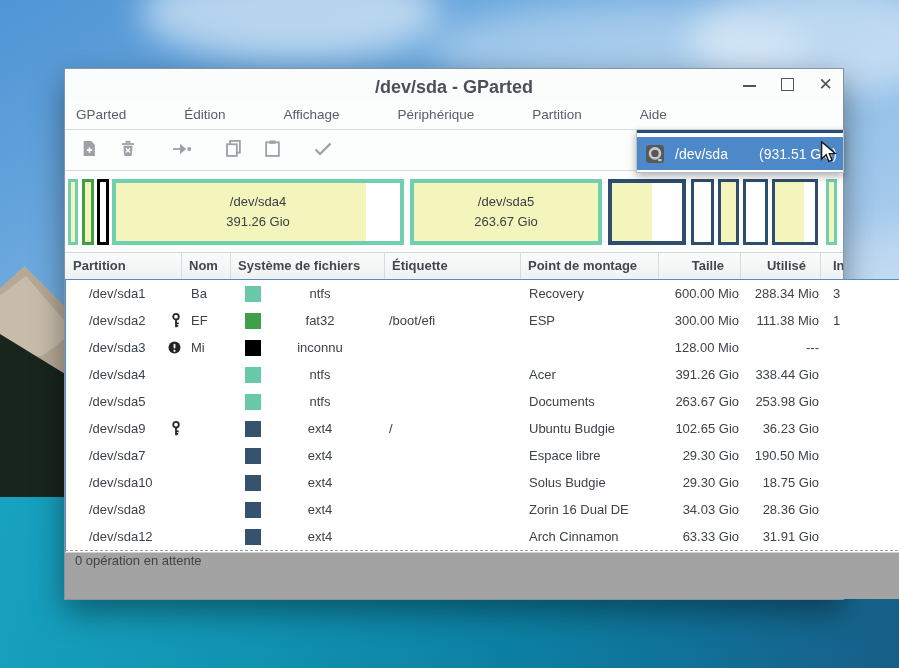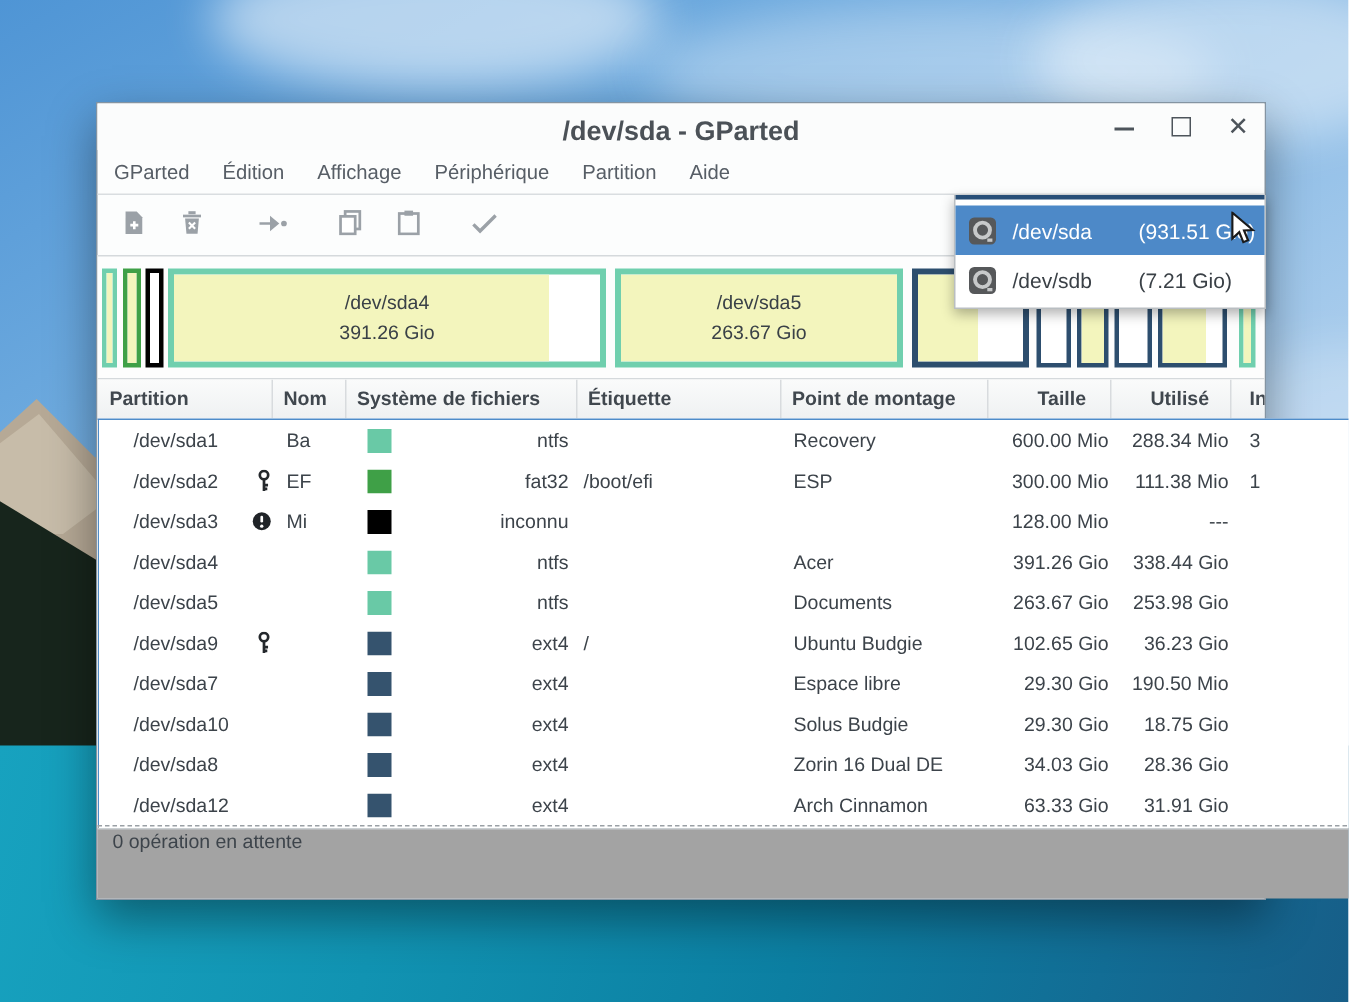"GParted" .menubar { gap: none -> 36px }
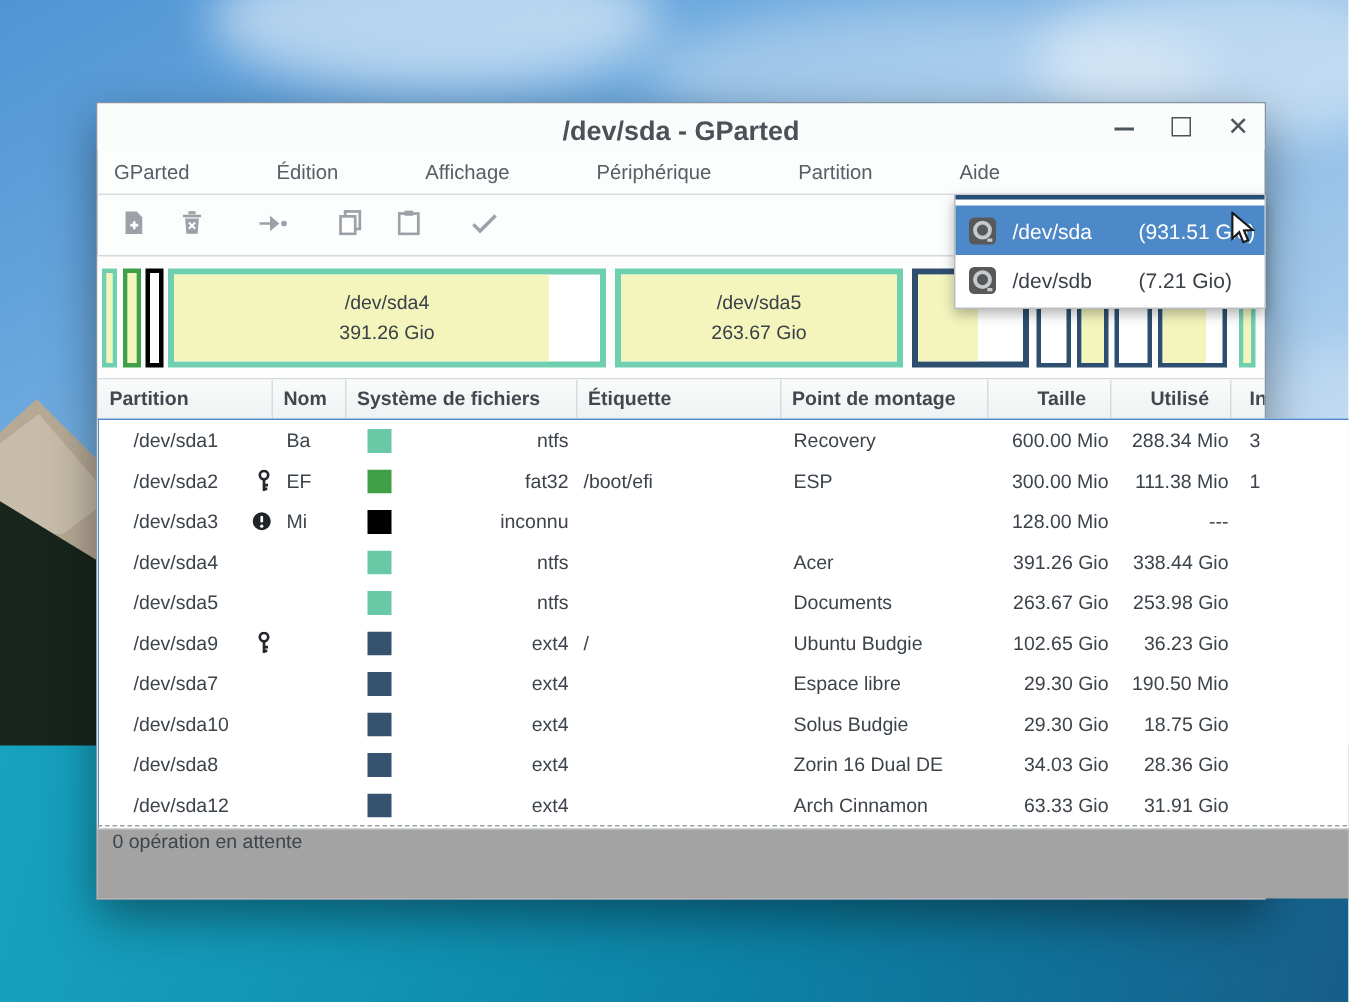"/dev/sdb" div.dd-item { html: <div> <span> <svg> <rect></rect> <circle></circle> <rect></rect> </svg> </span> <span>/dev/sdb</span> <span>(7.21 Gio)</span> </div> -> none }
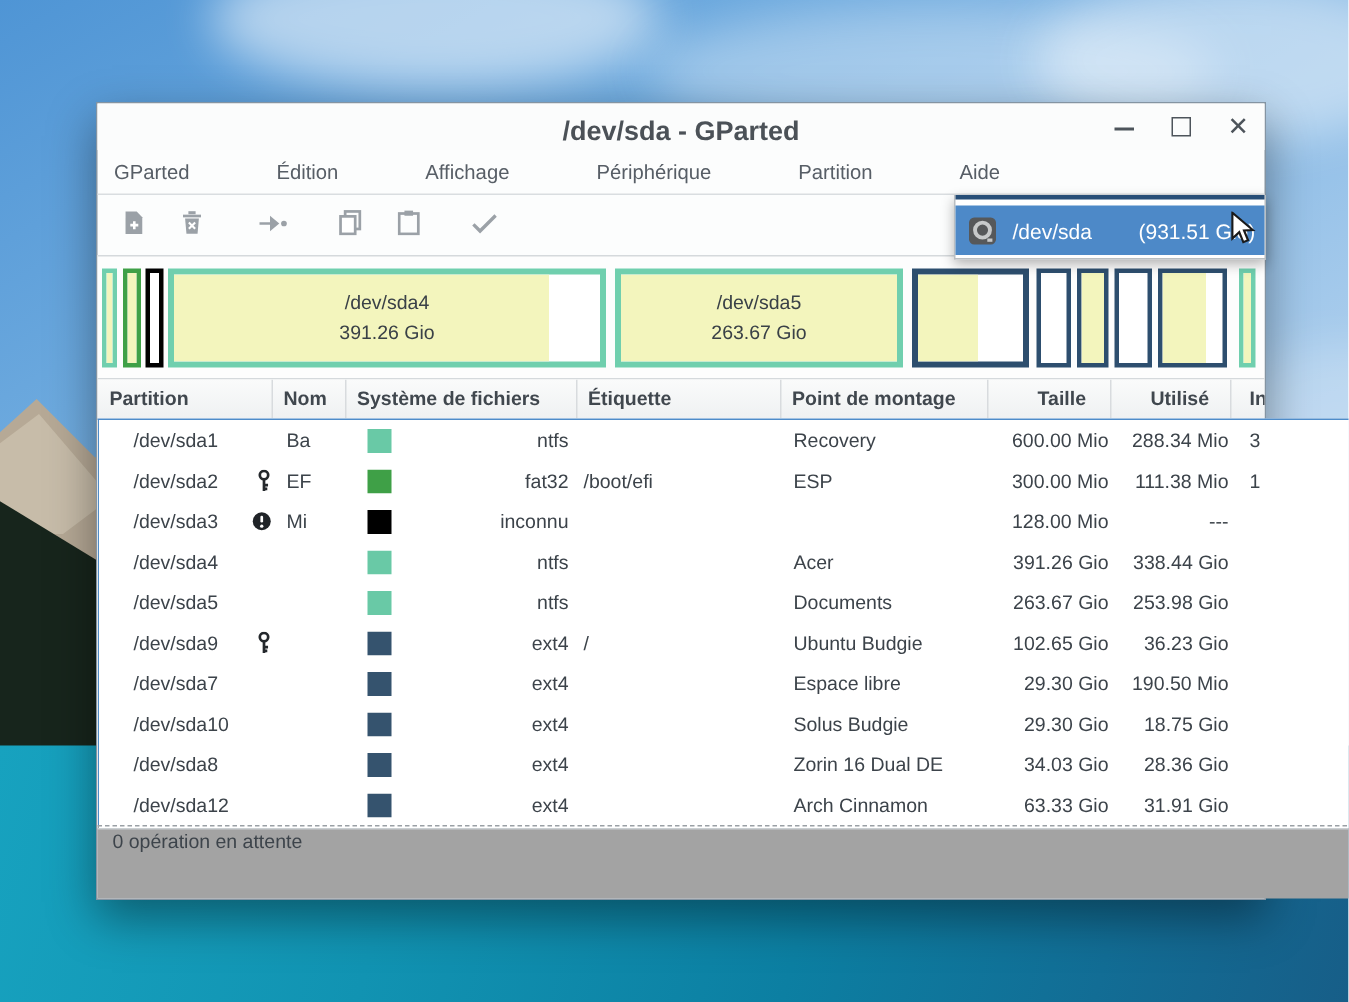"ntfs" .fsname { text-align: right -> center }
